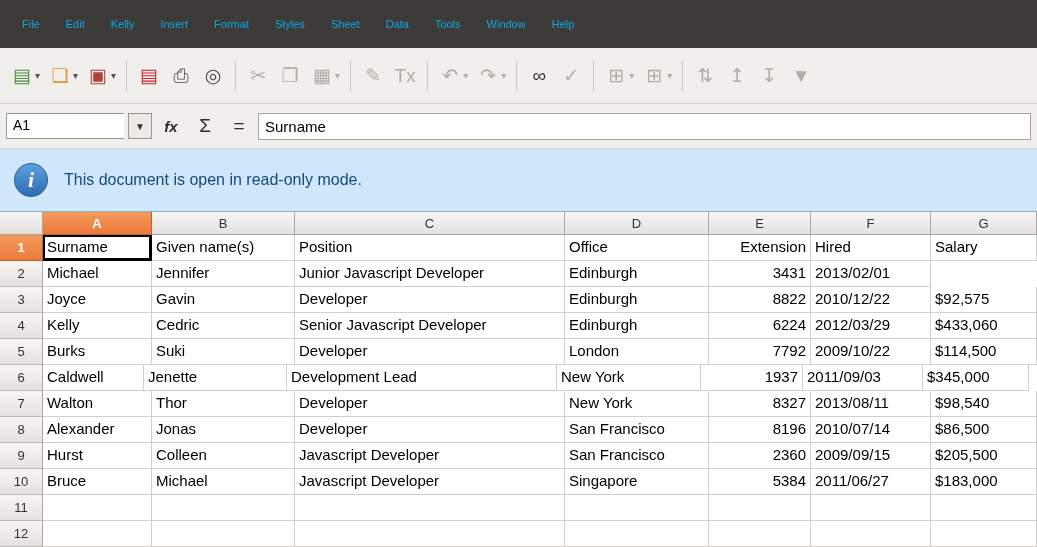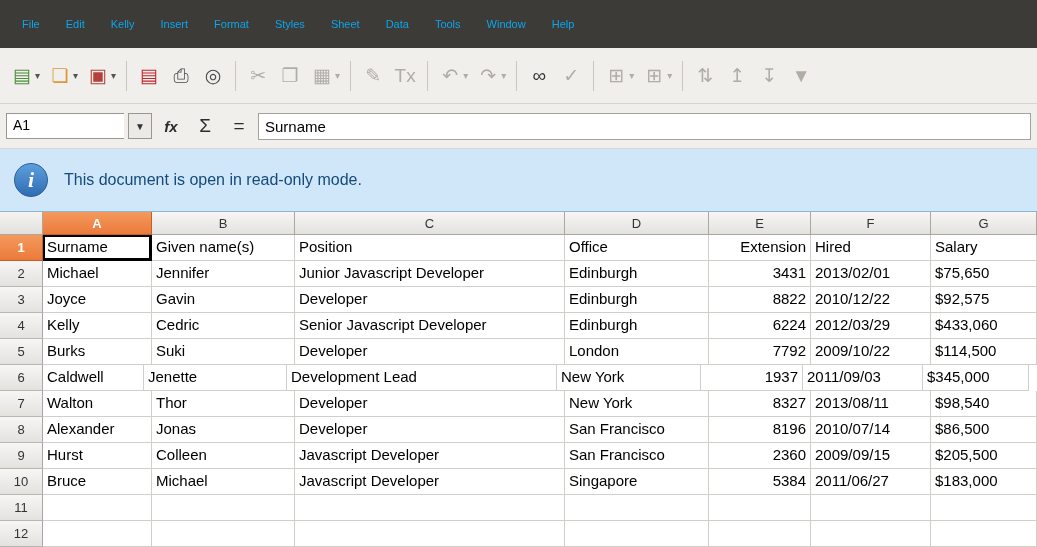"$75,650" div.cell { html: <div>$75,650</div> -> none }
